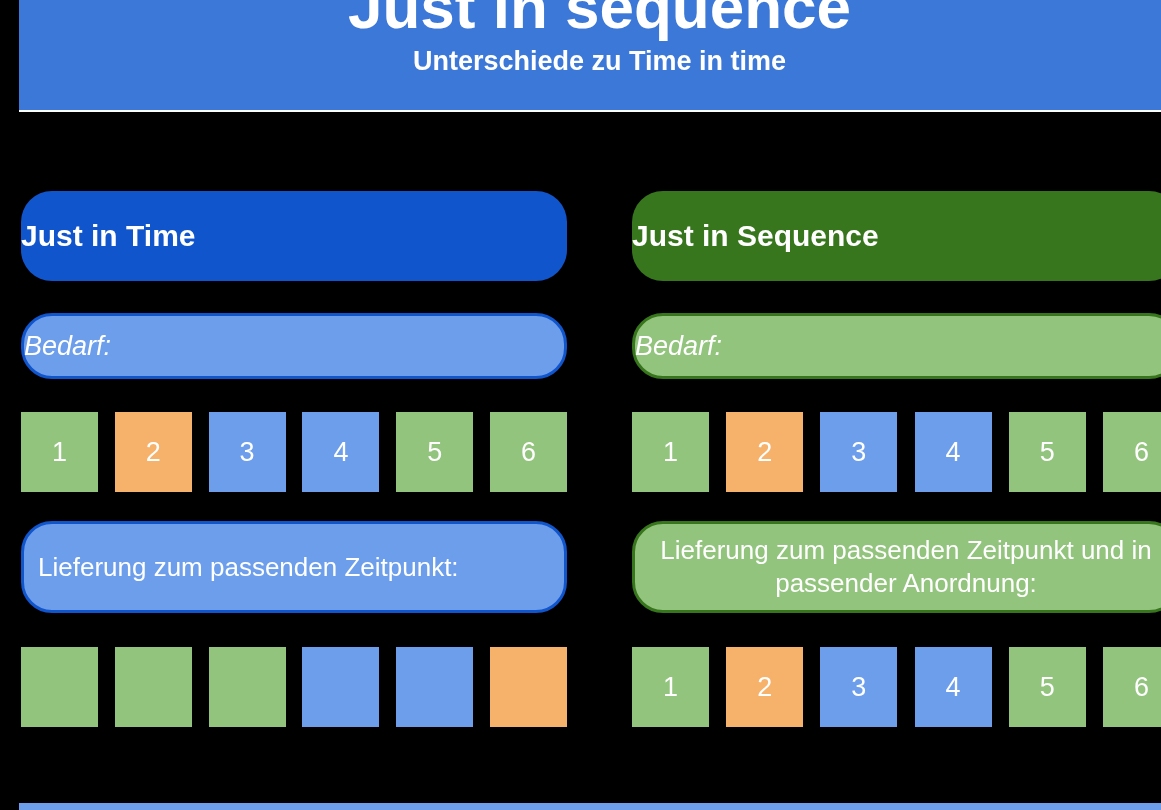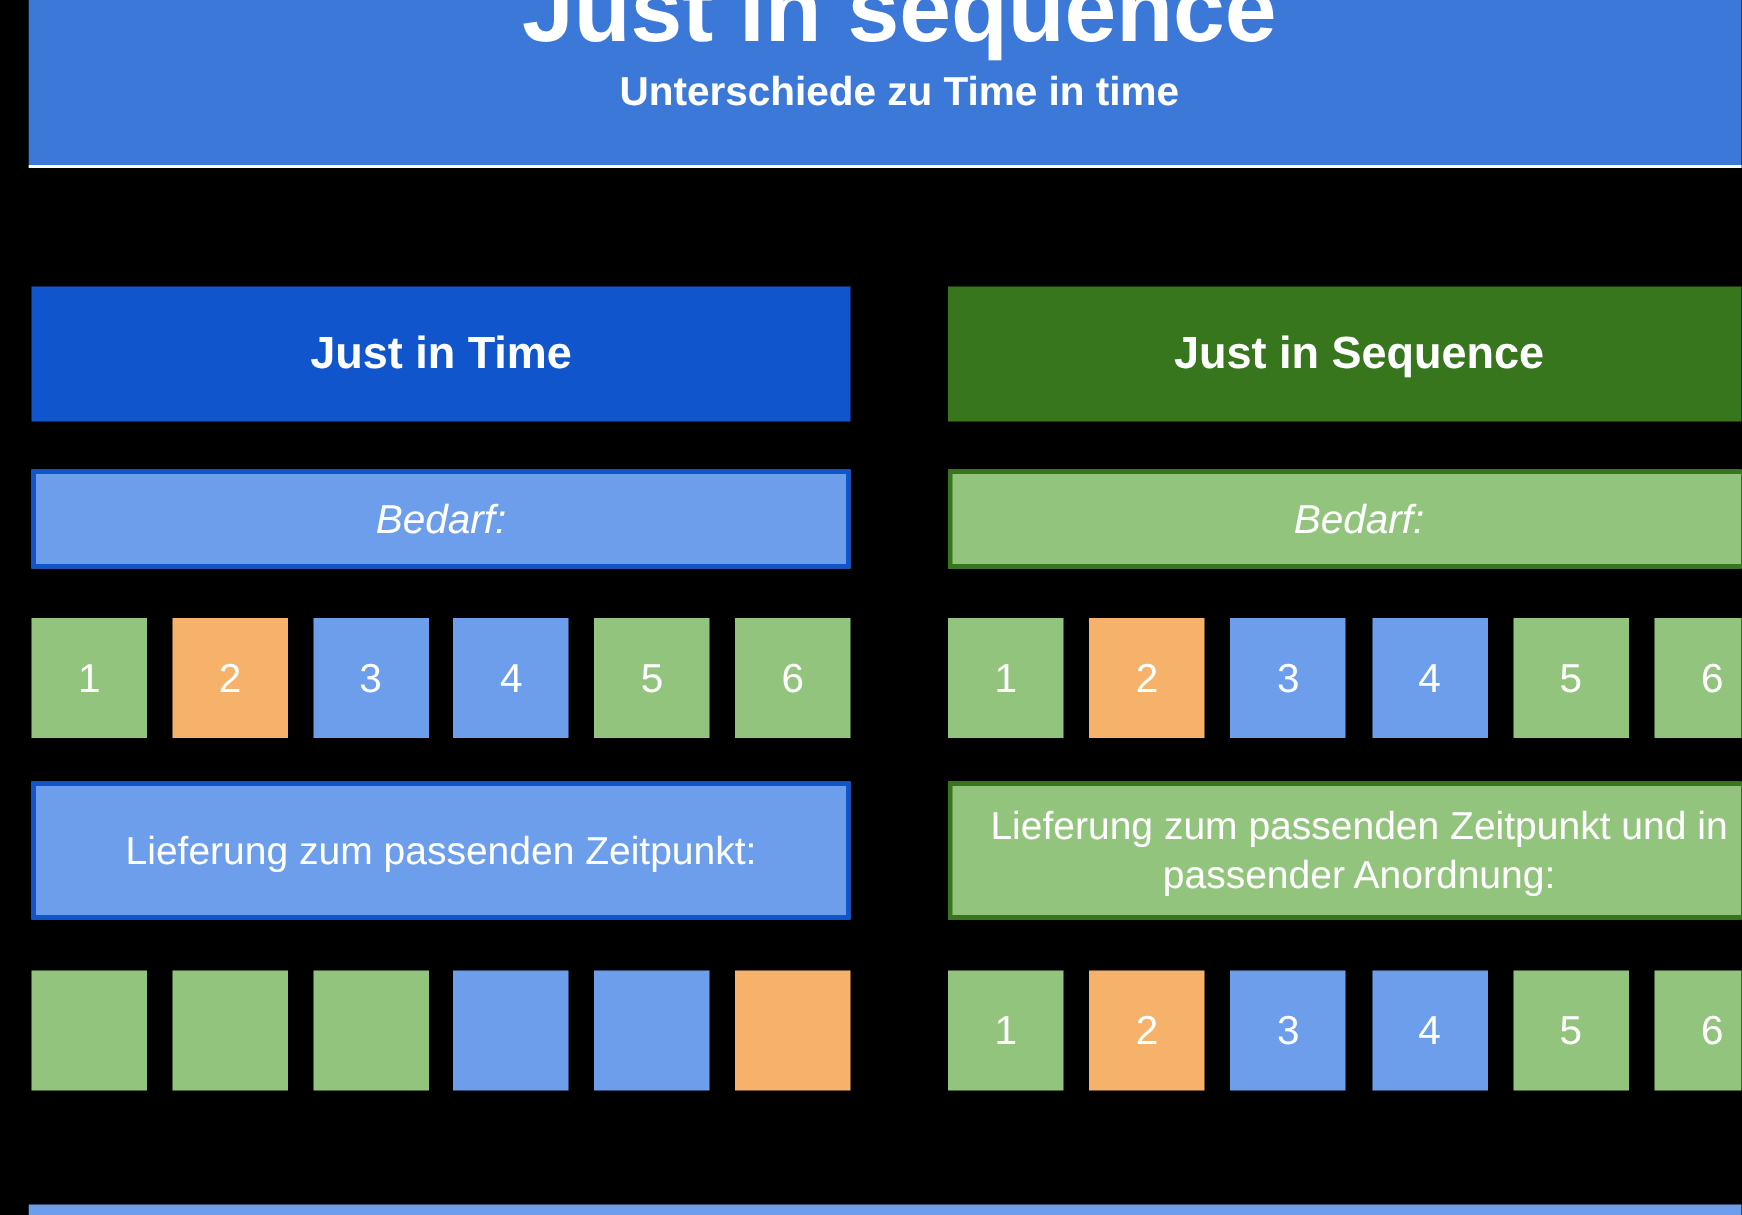"Just in Time" .box { border-radius: none -> 31px; justify-content: center -> flex-start }
